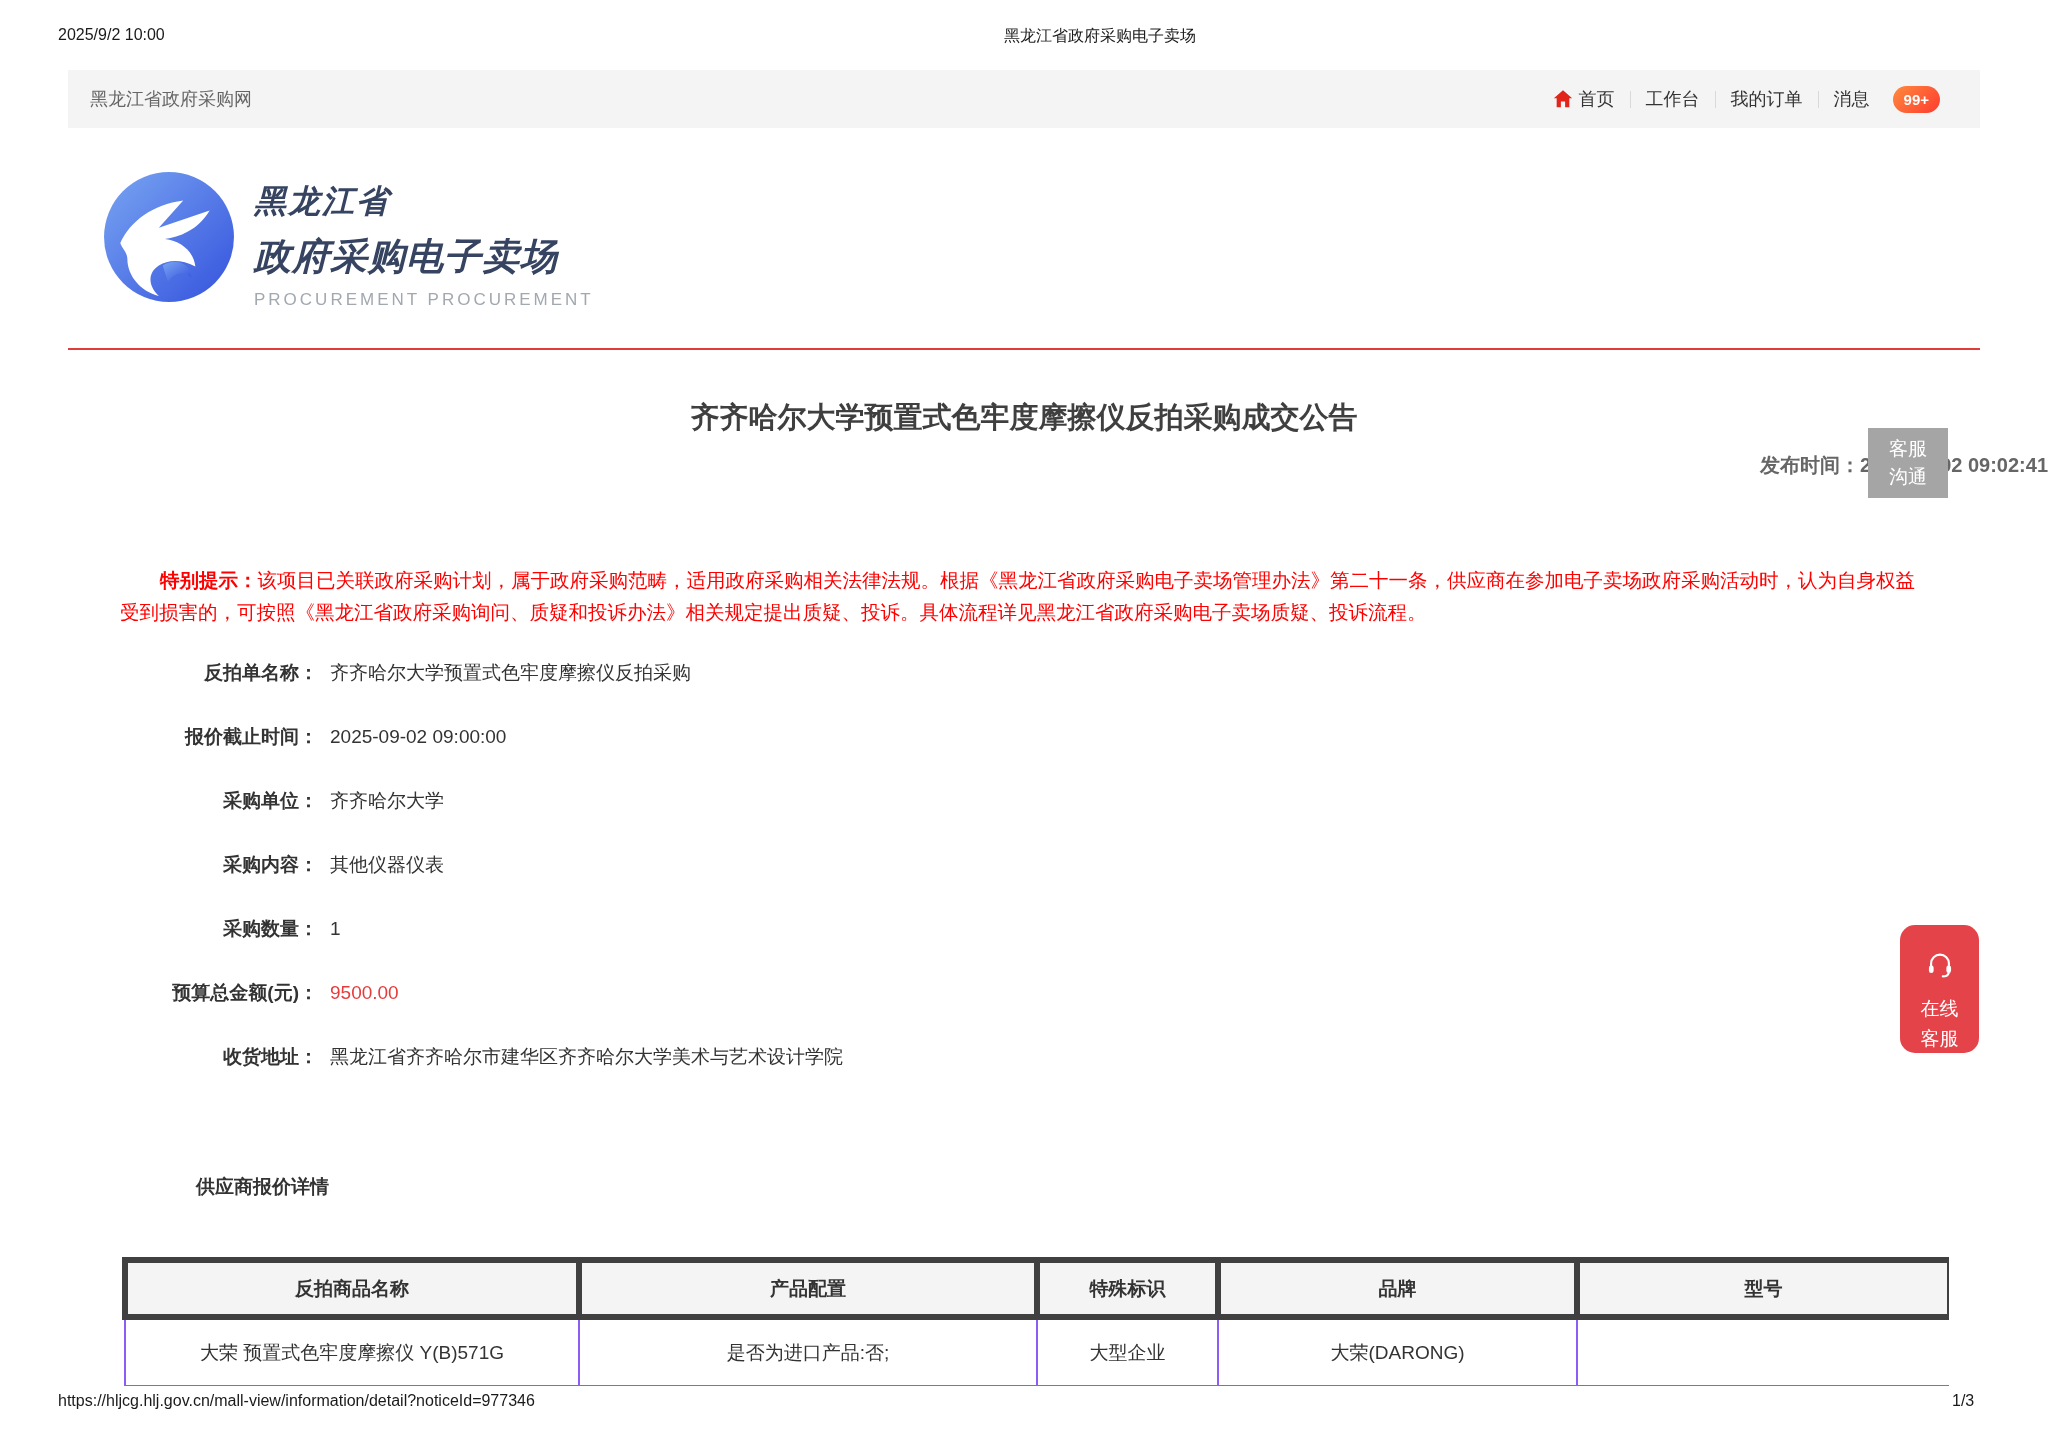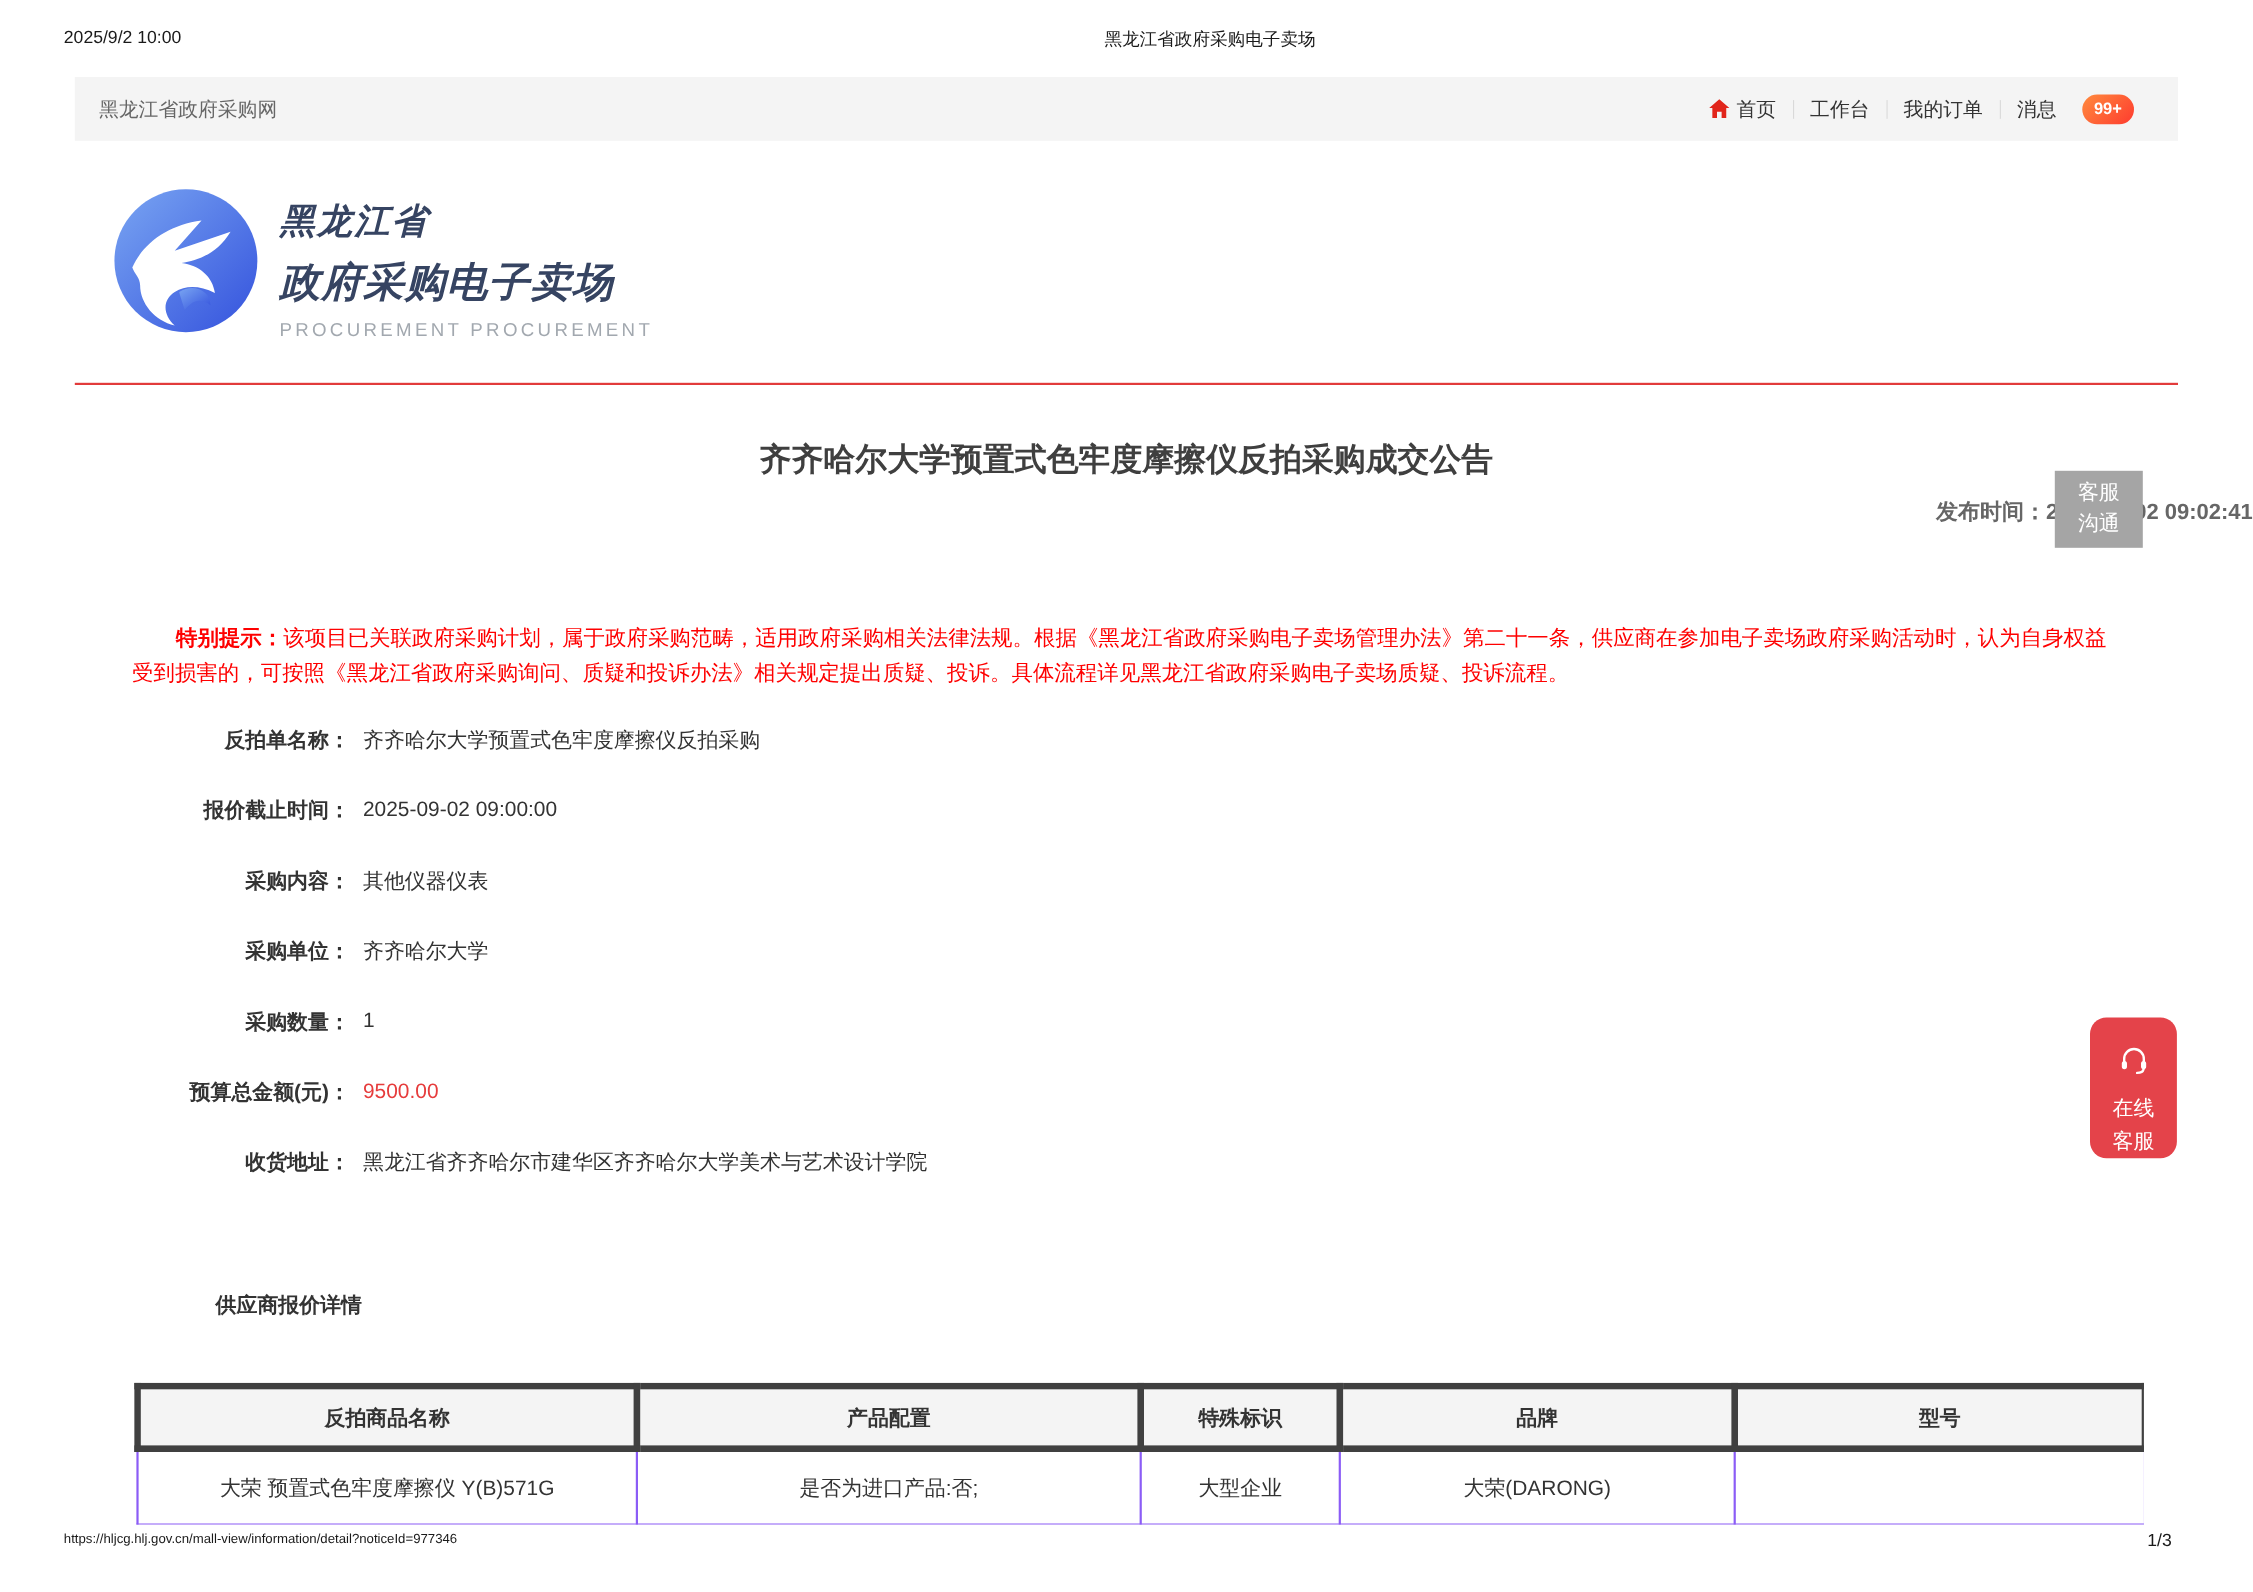"采购内容：" div.field-row { order: before "采购单位：" -> after "采购单位：" }
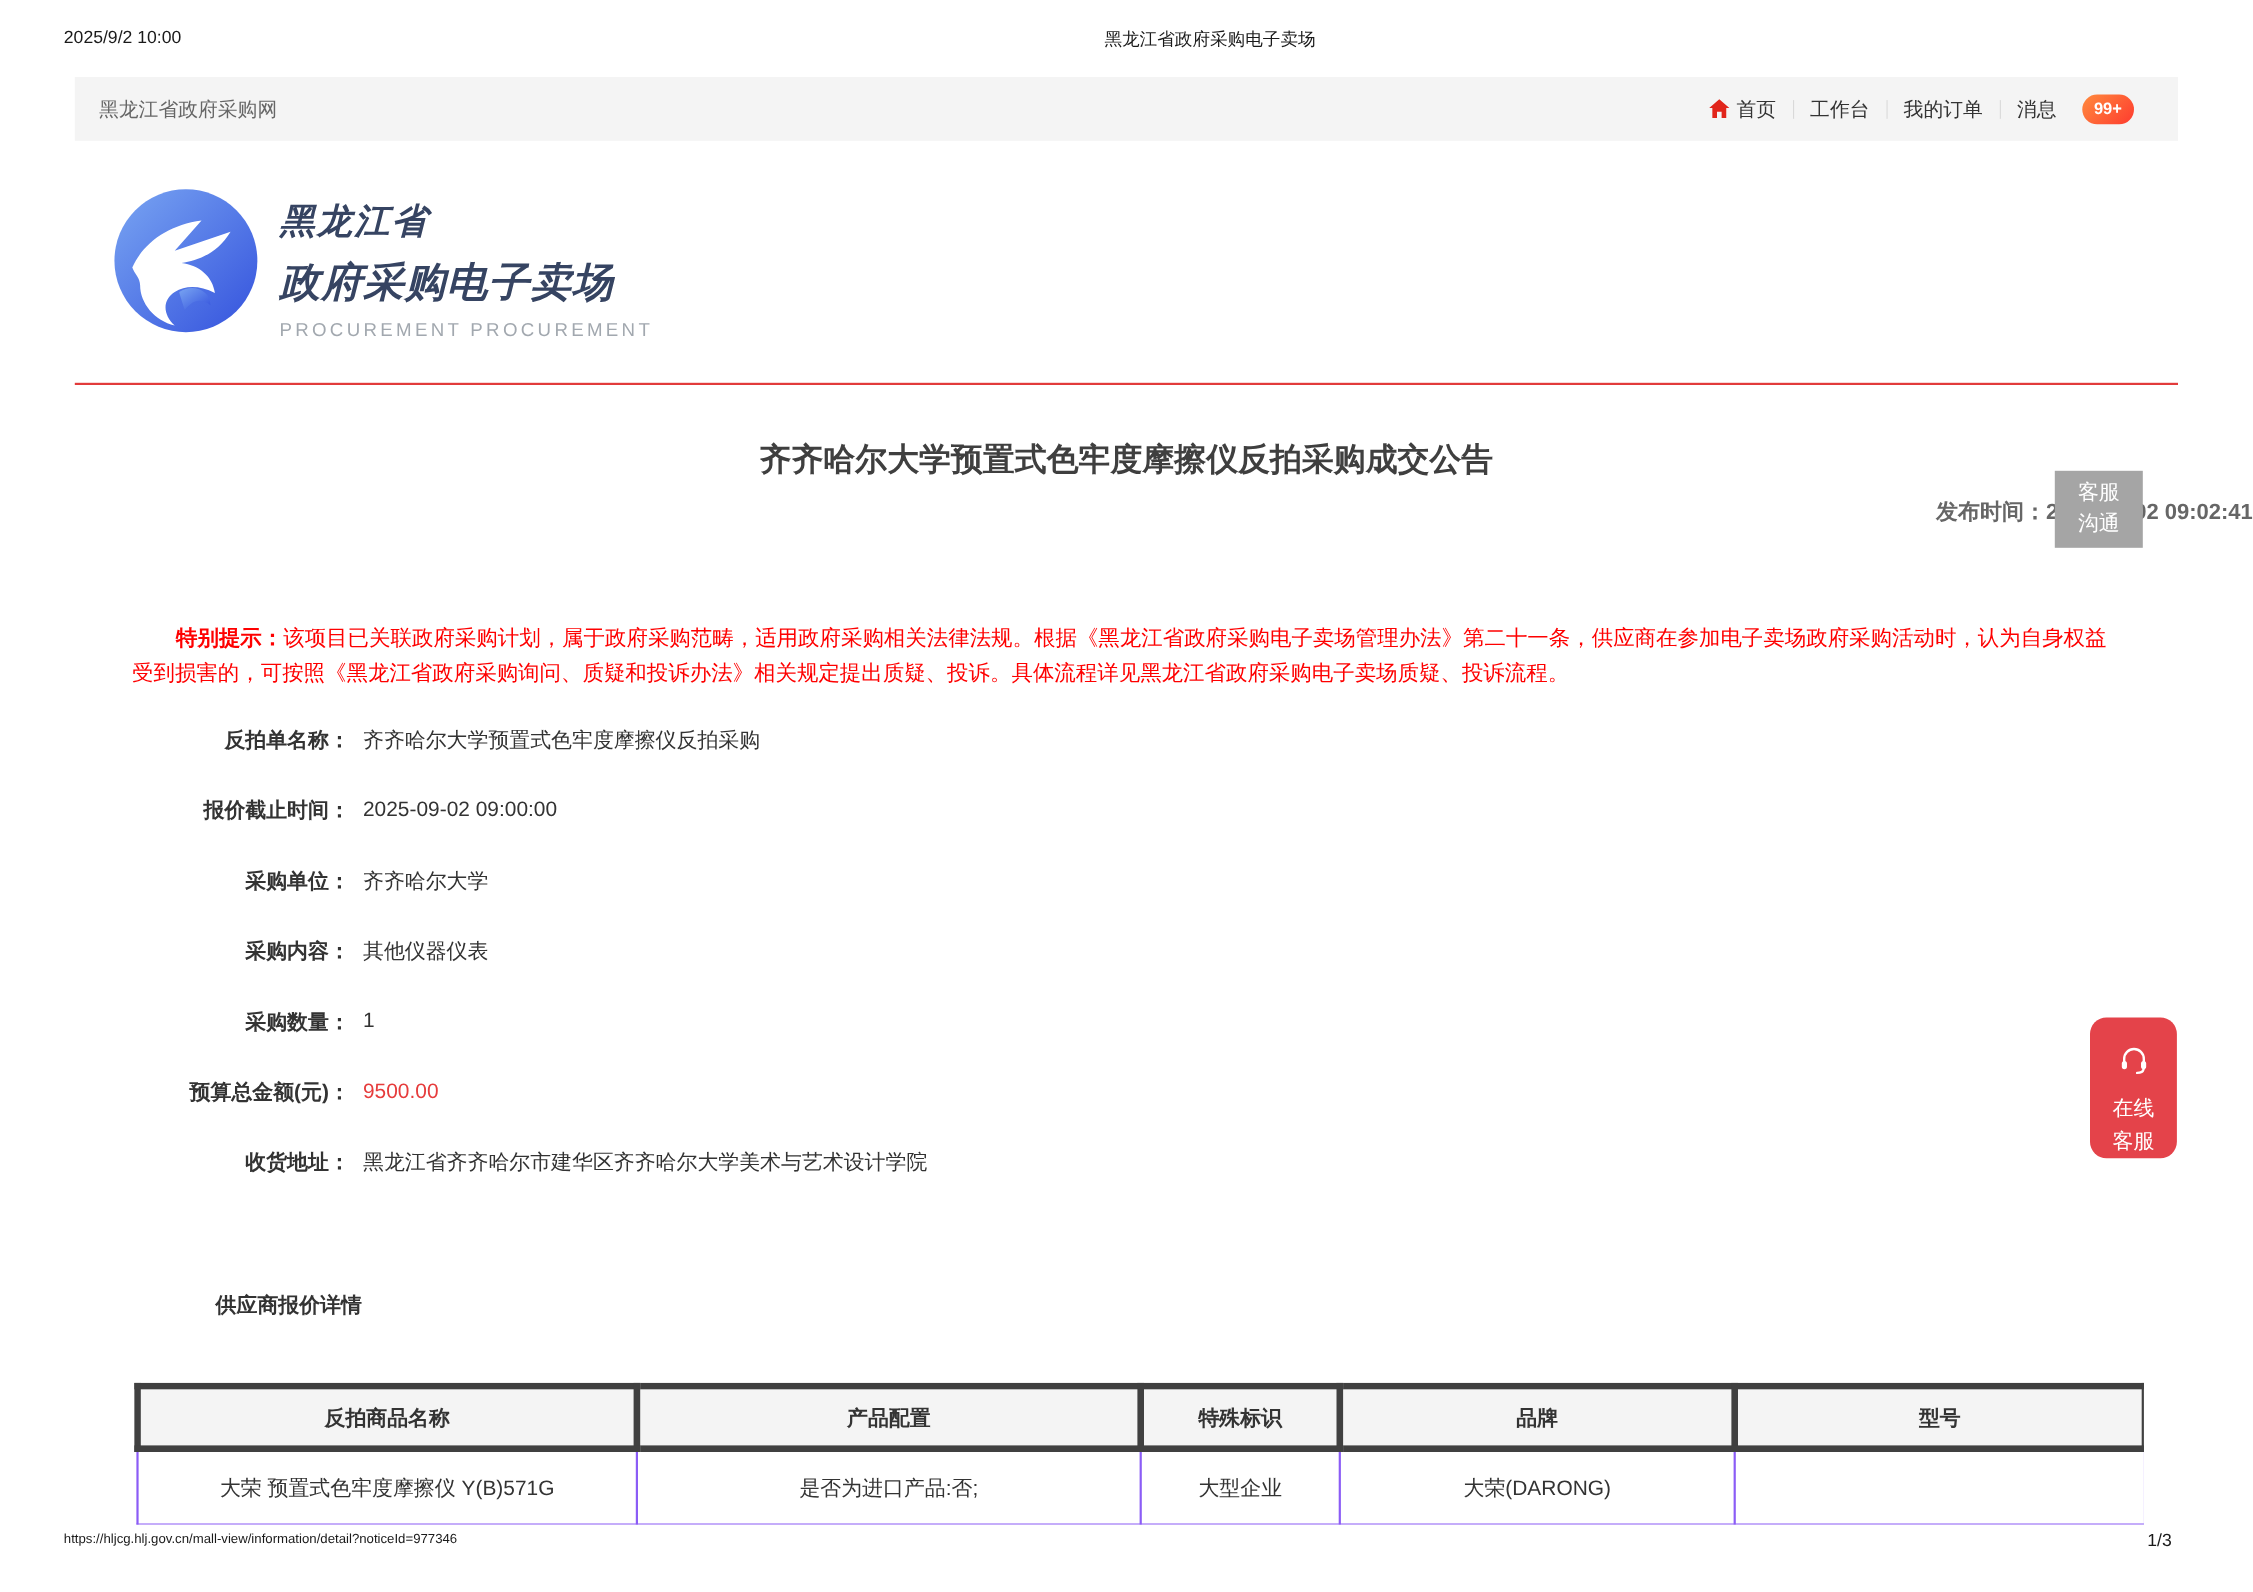"https://hljcg.hlj.gov.cn/mall-view/infor" .pf-url { font-size: 12px -> 16px }
